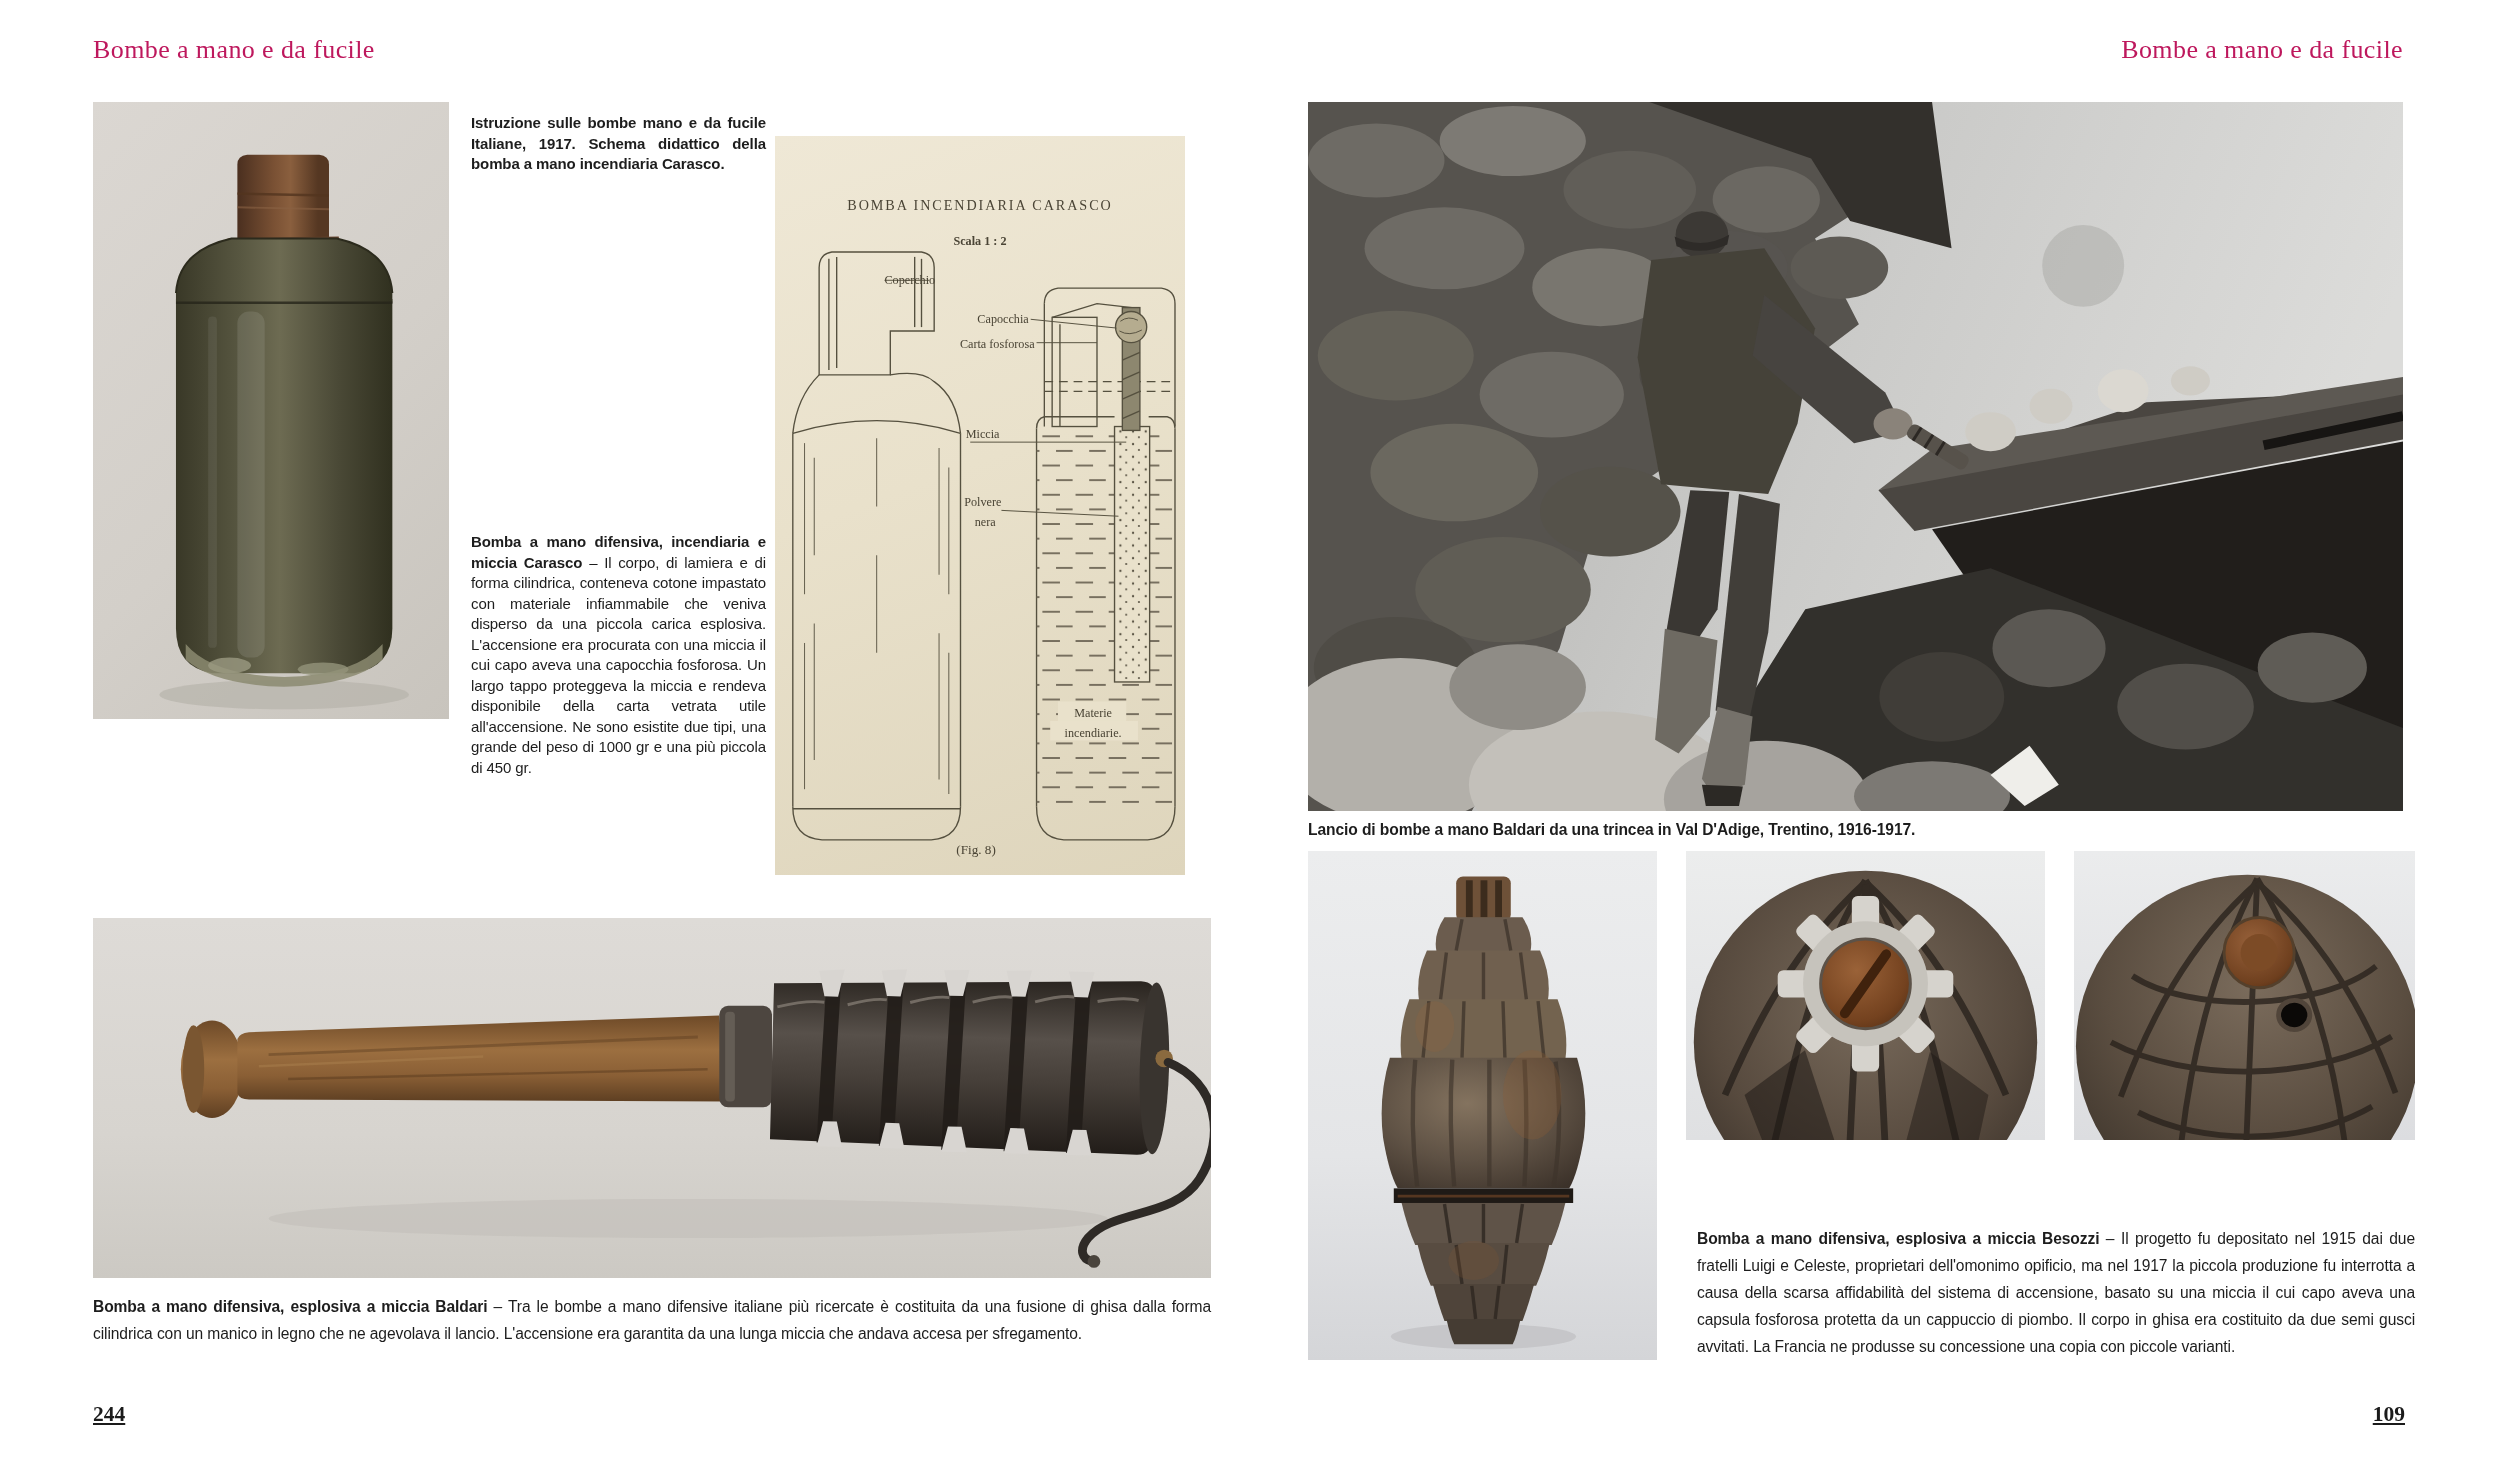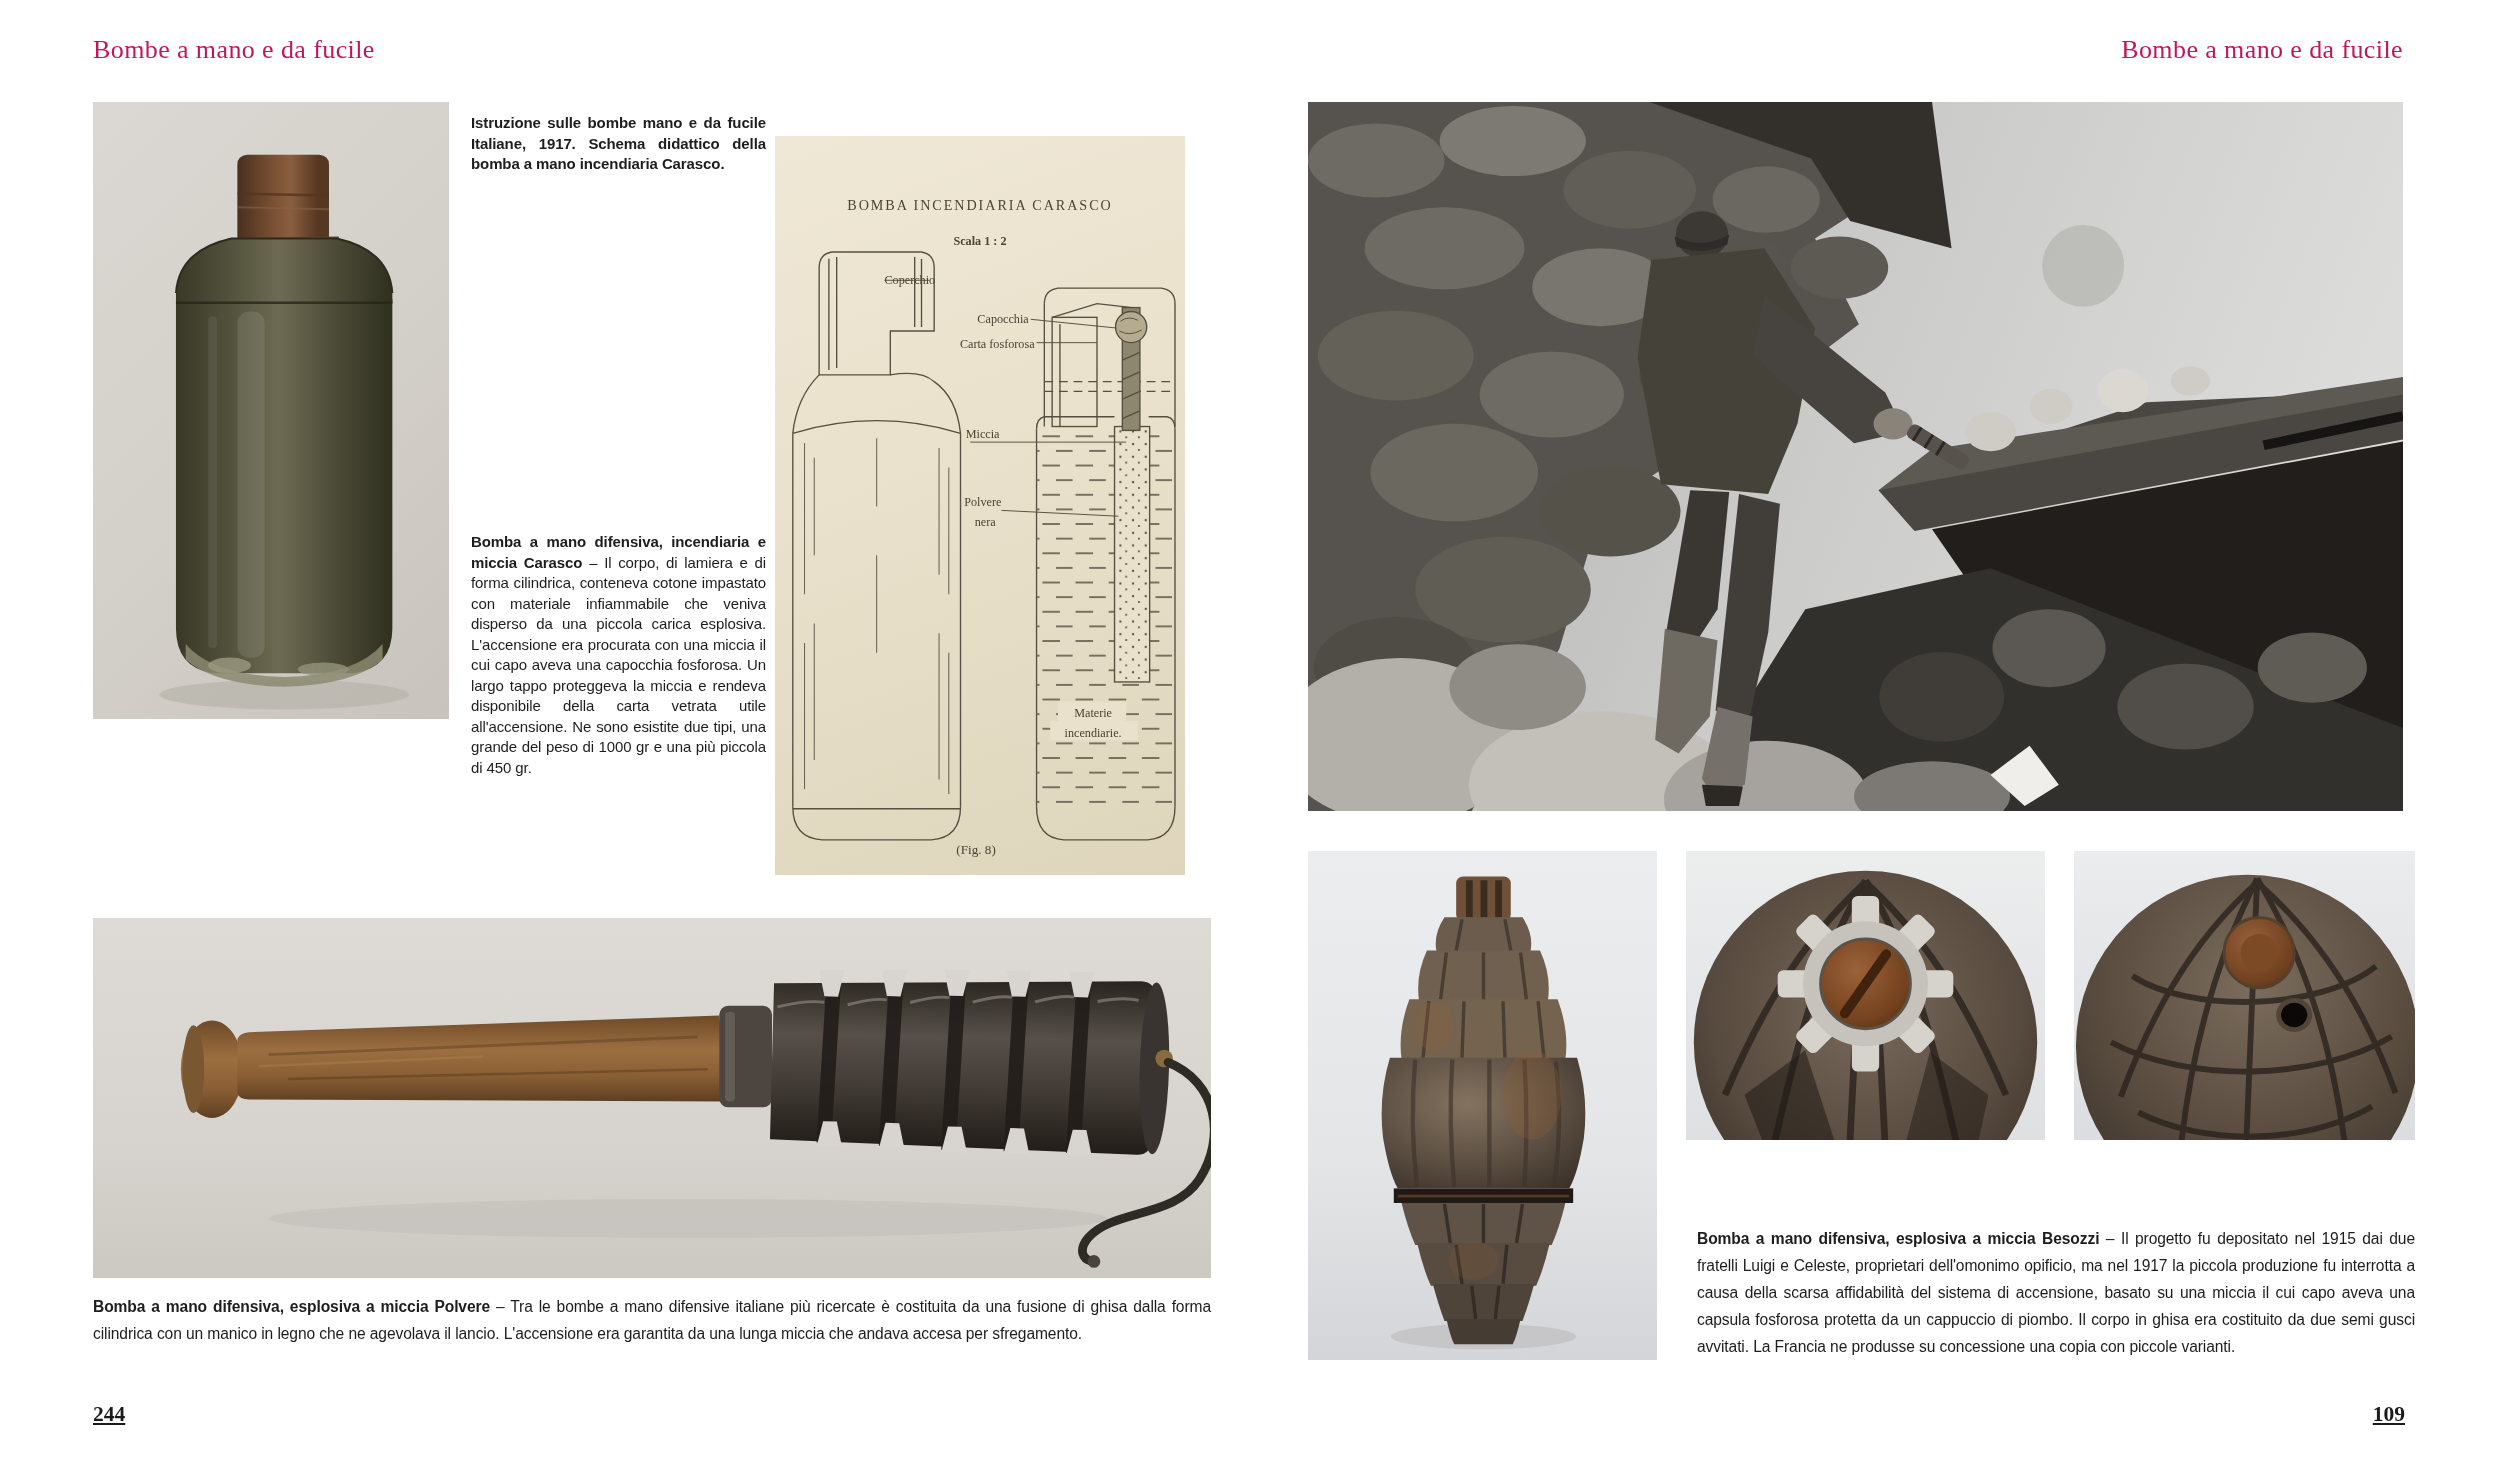"Lancio di bombe a mano" div.wide-cap { html: none -> <div>Lancio di bombe a mano Baldari da una trincea in Val D'Adige, Trentino, 1916-1917.</div> }
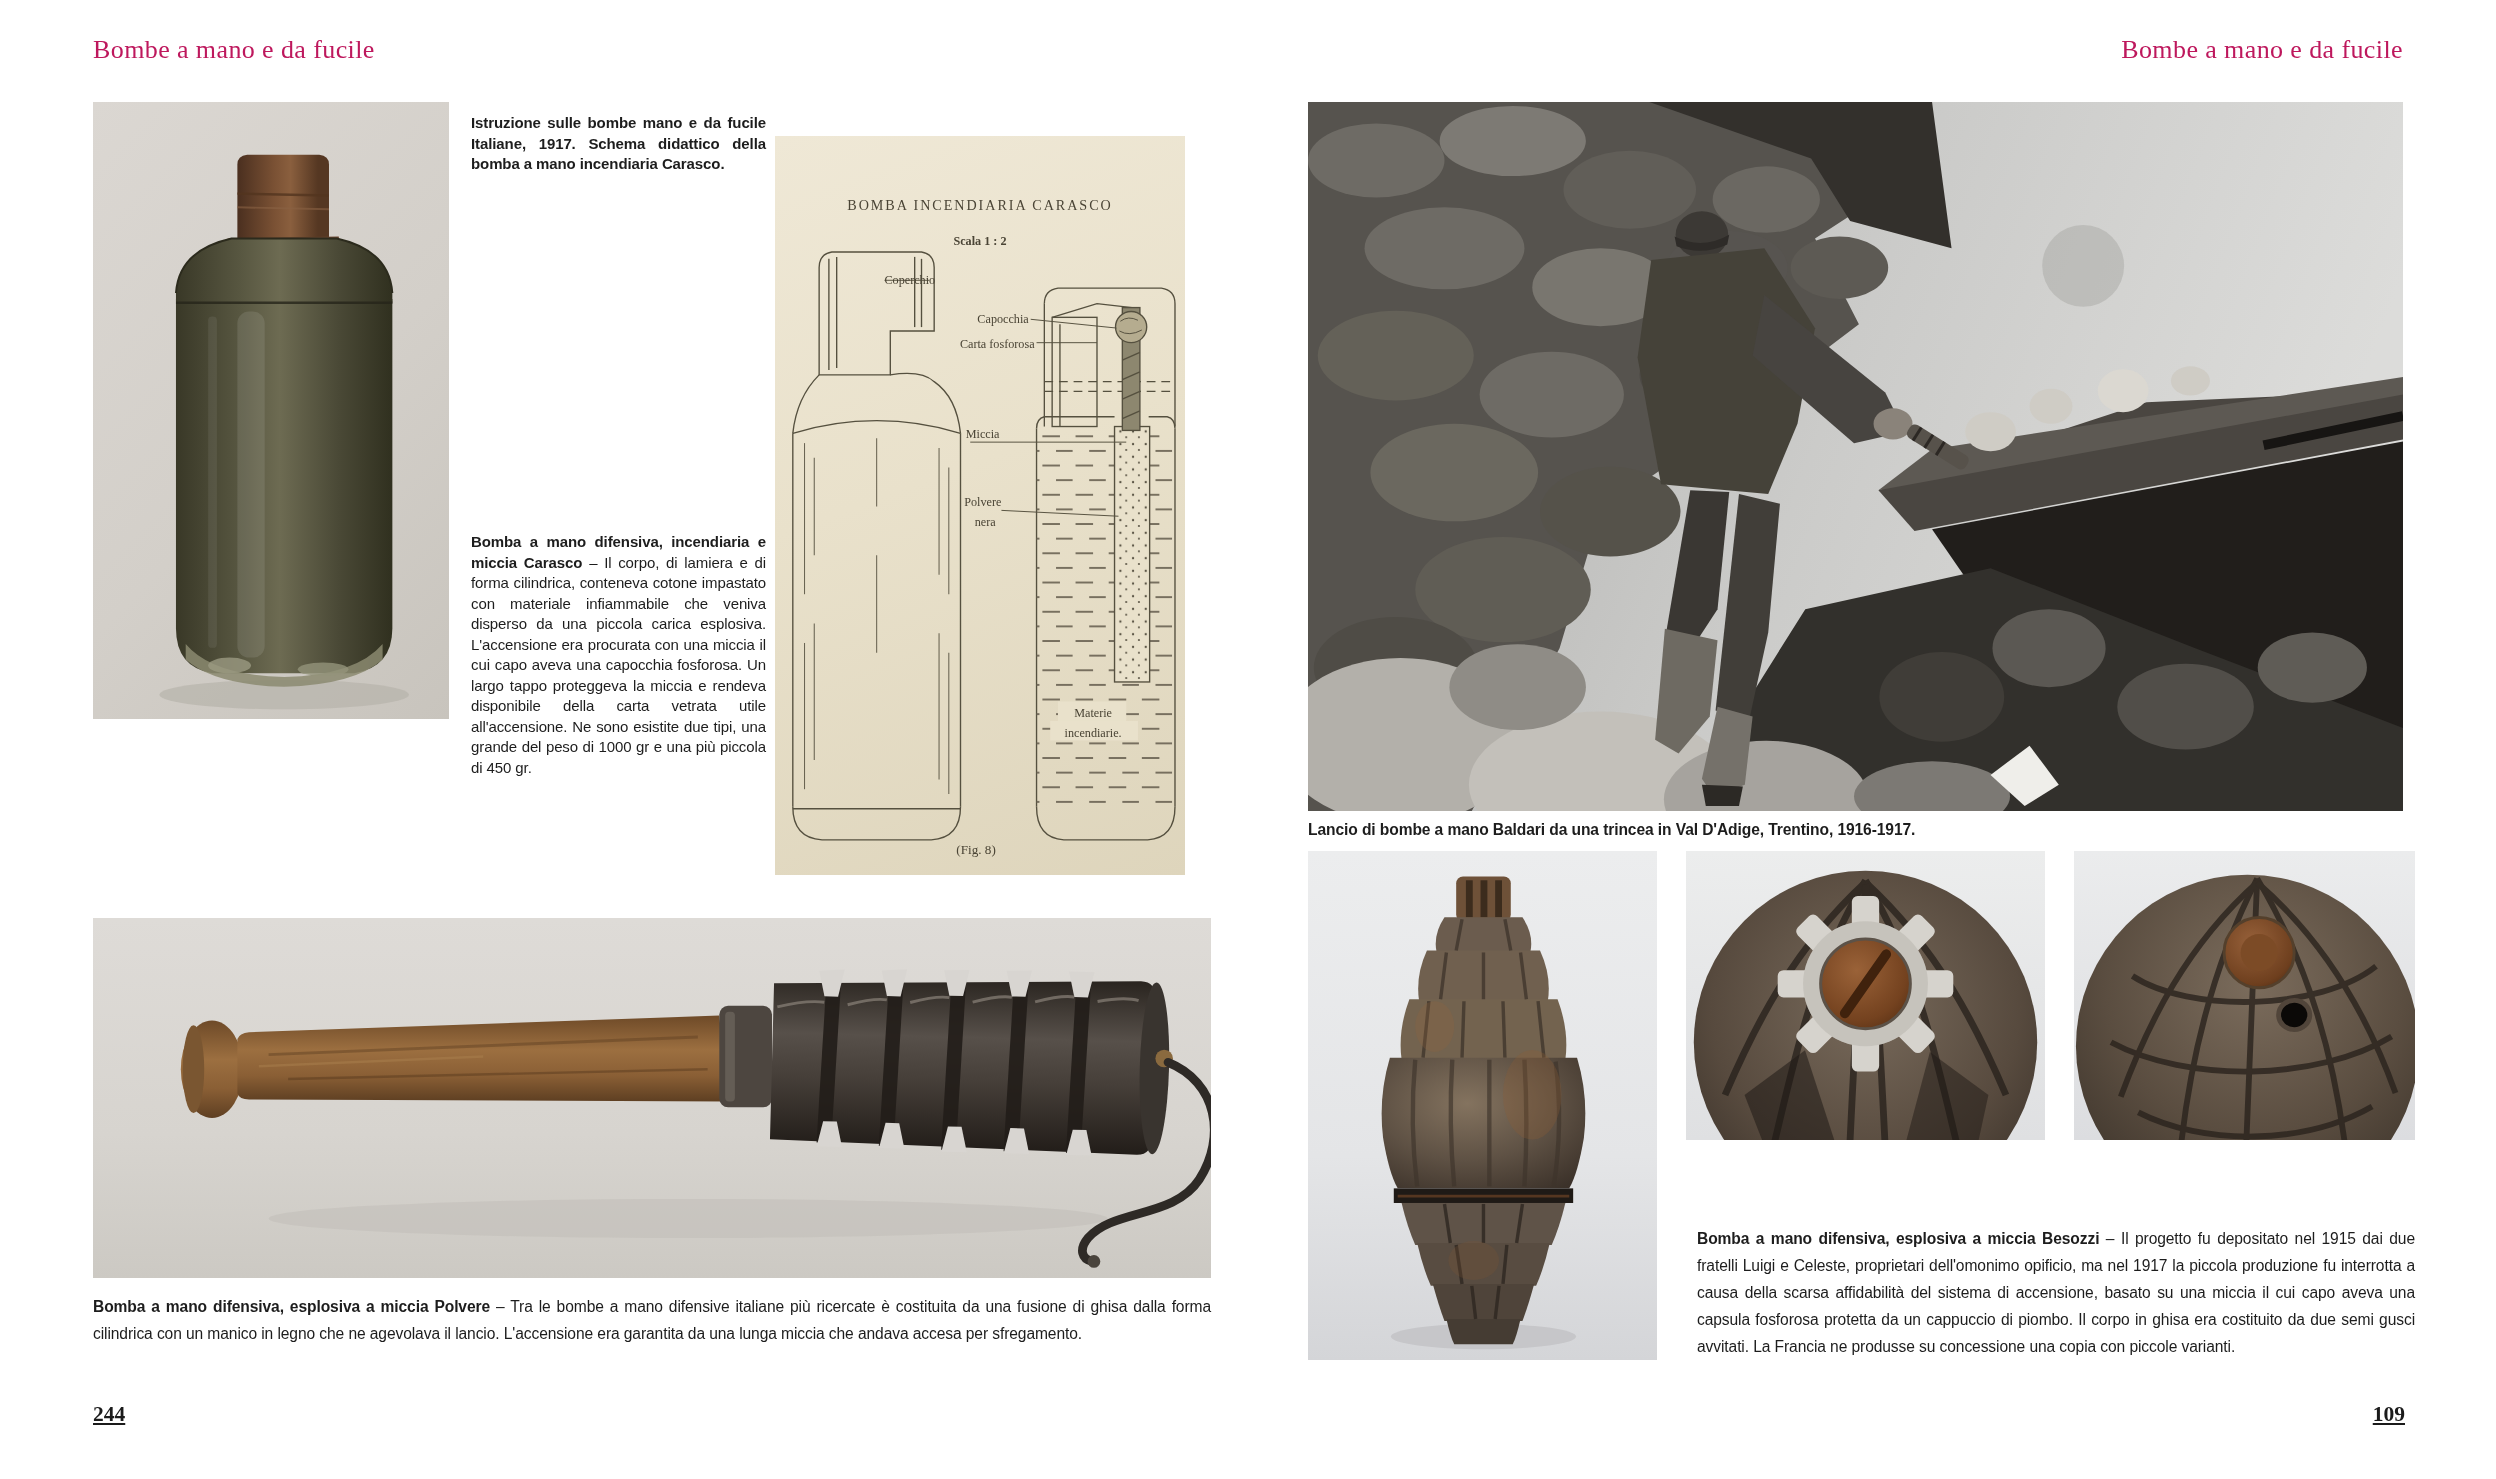"Bomba a mano difensiva, esplosiva a miccia Polvere" span.lead { text: Polvere -> Baldari }
